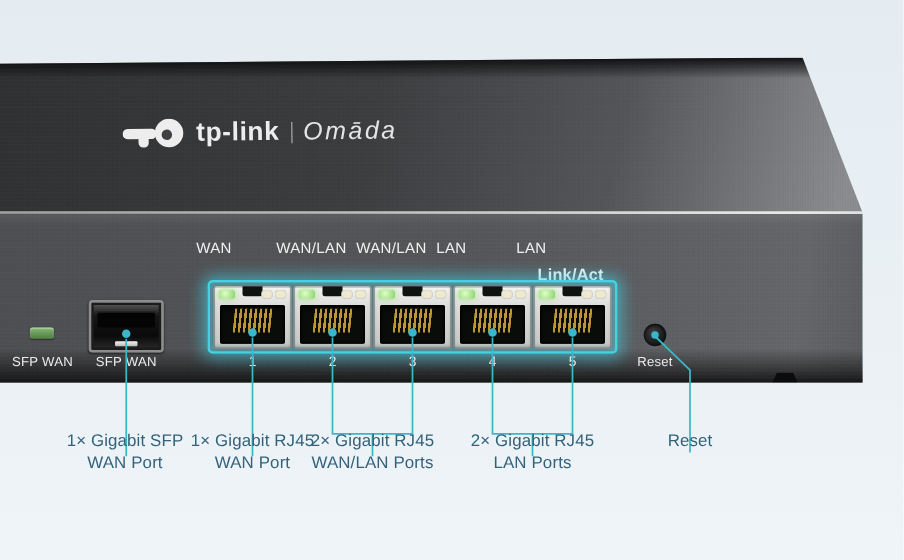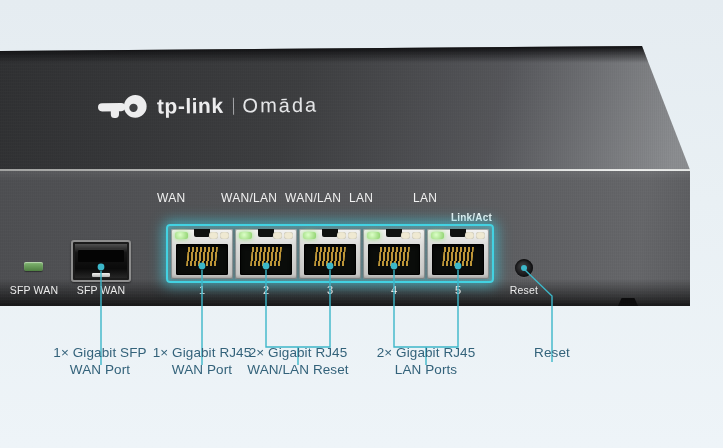"Omāda" .sub-brand { font-style: none -> italic }
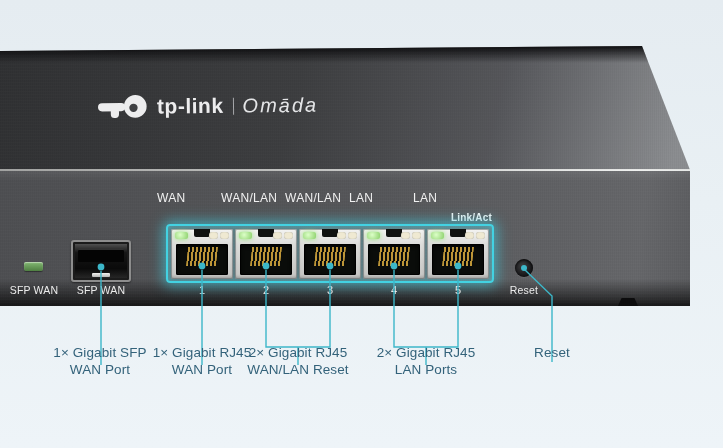"Link/Act" .linkact { font-size: 10px -> 13px; text-align: right -> left }
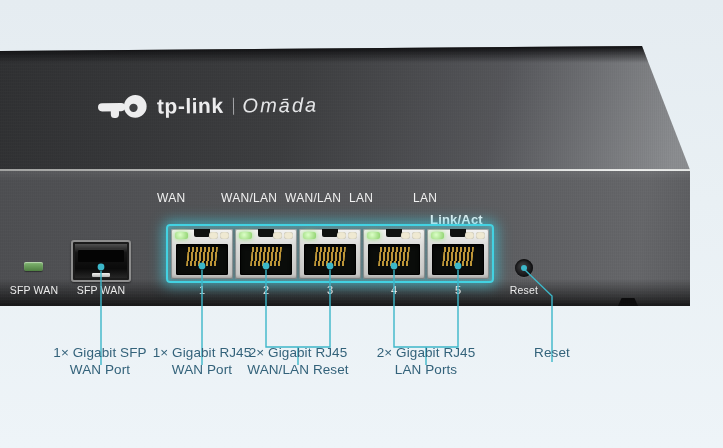"WAN/LAN Reset" div { text: Reset -> Ports }
